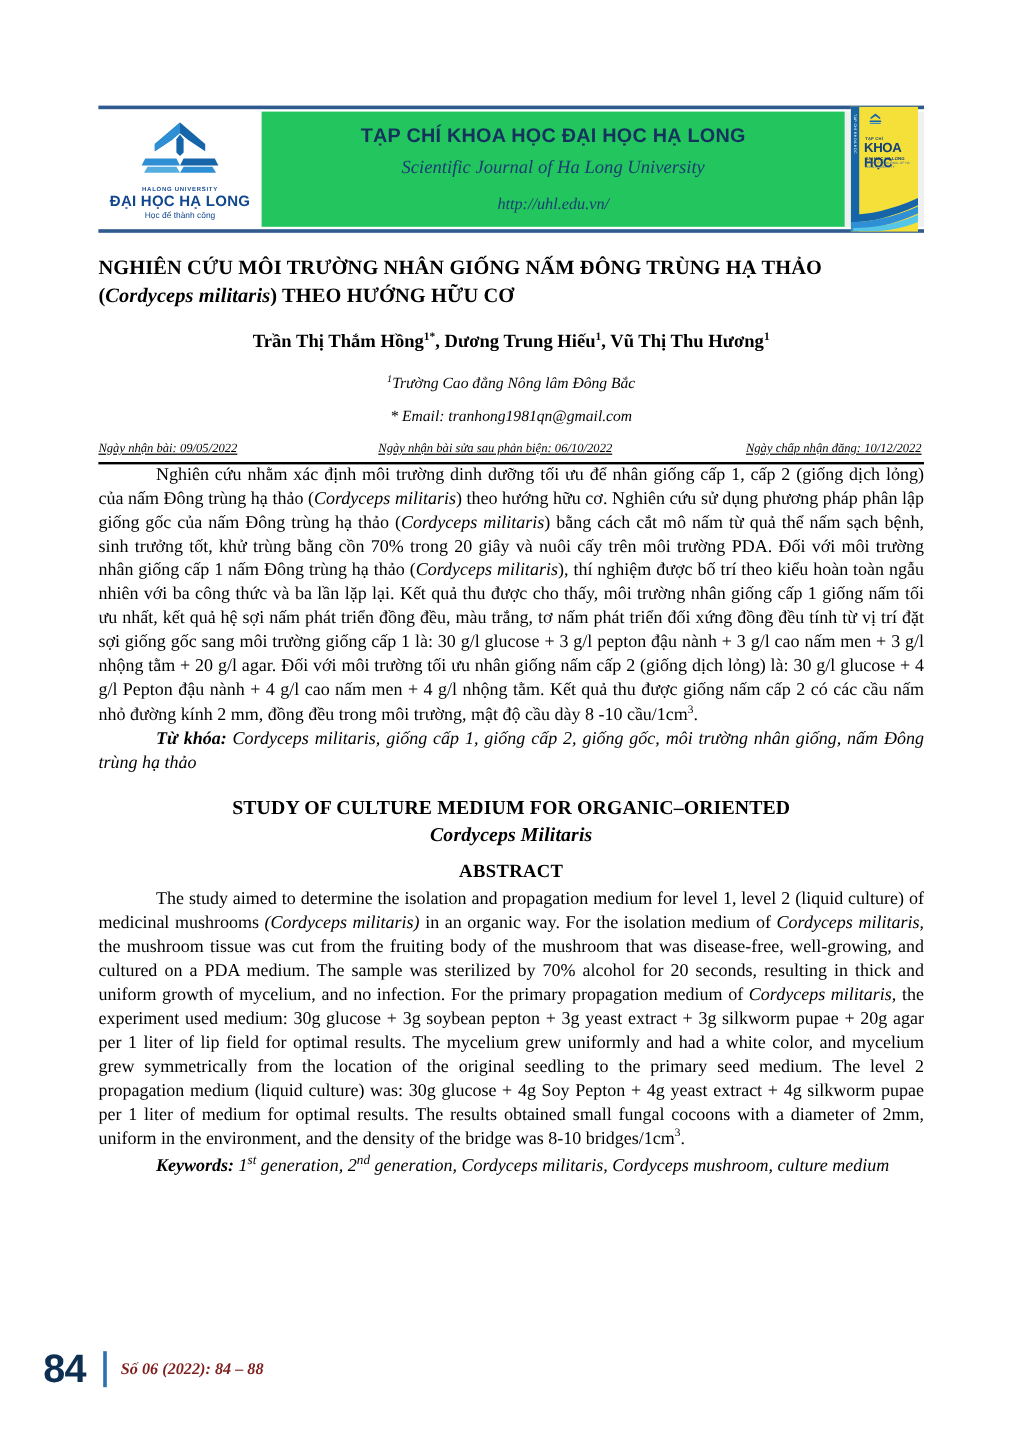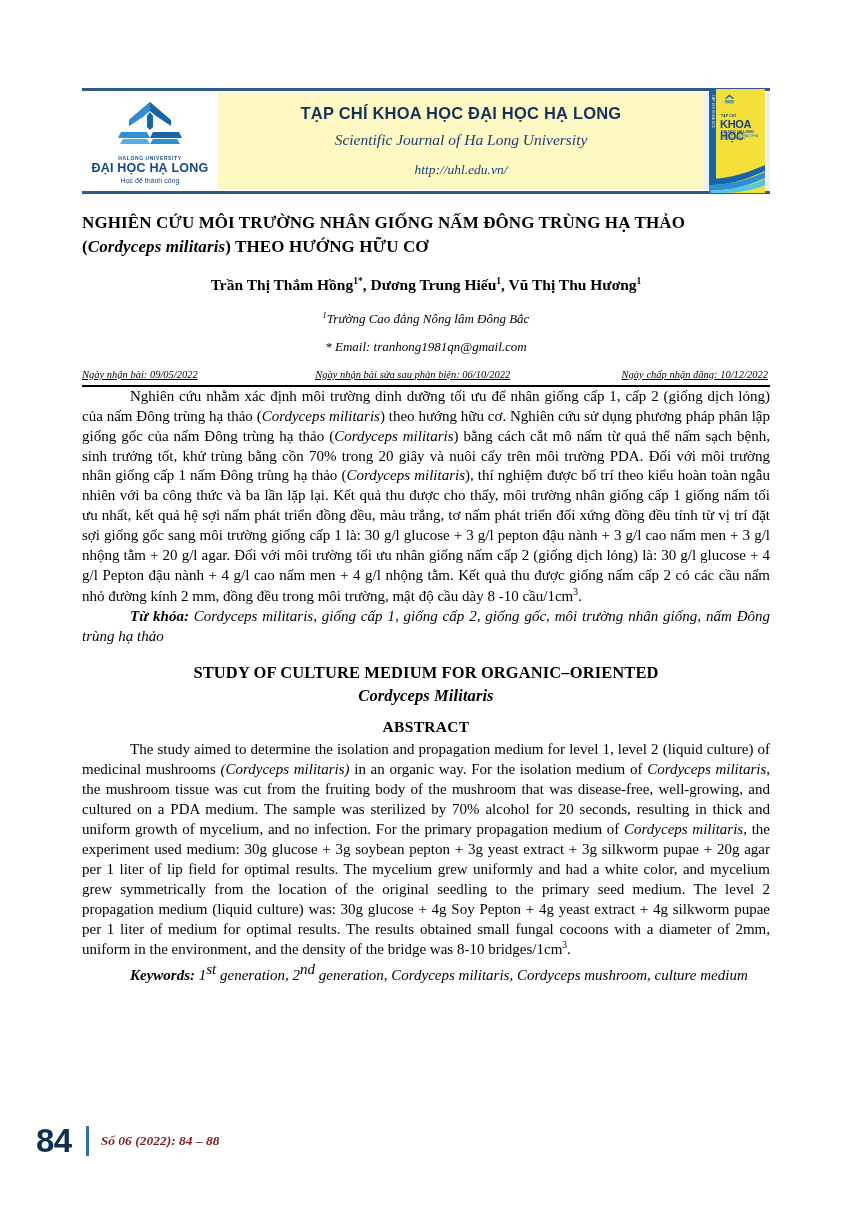"TẠP CHÍ KHOA HỌC ĐẠI" .title-cell { background: #fef9c3 -> #22c55e }
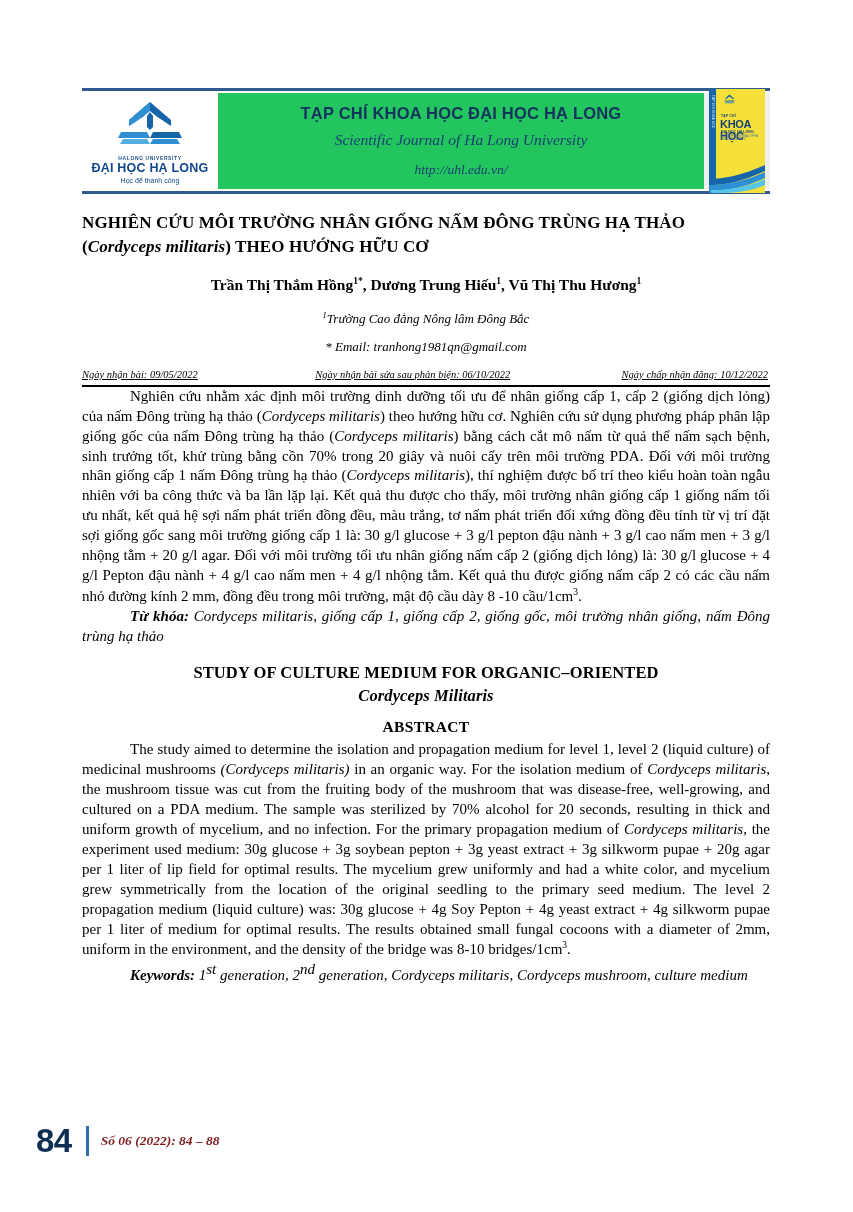"st" p.kw sup { font-size: 15px -> 11px }
